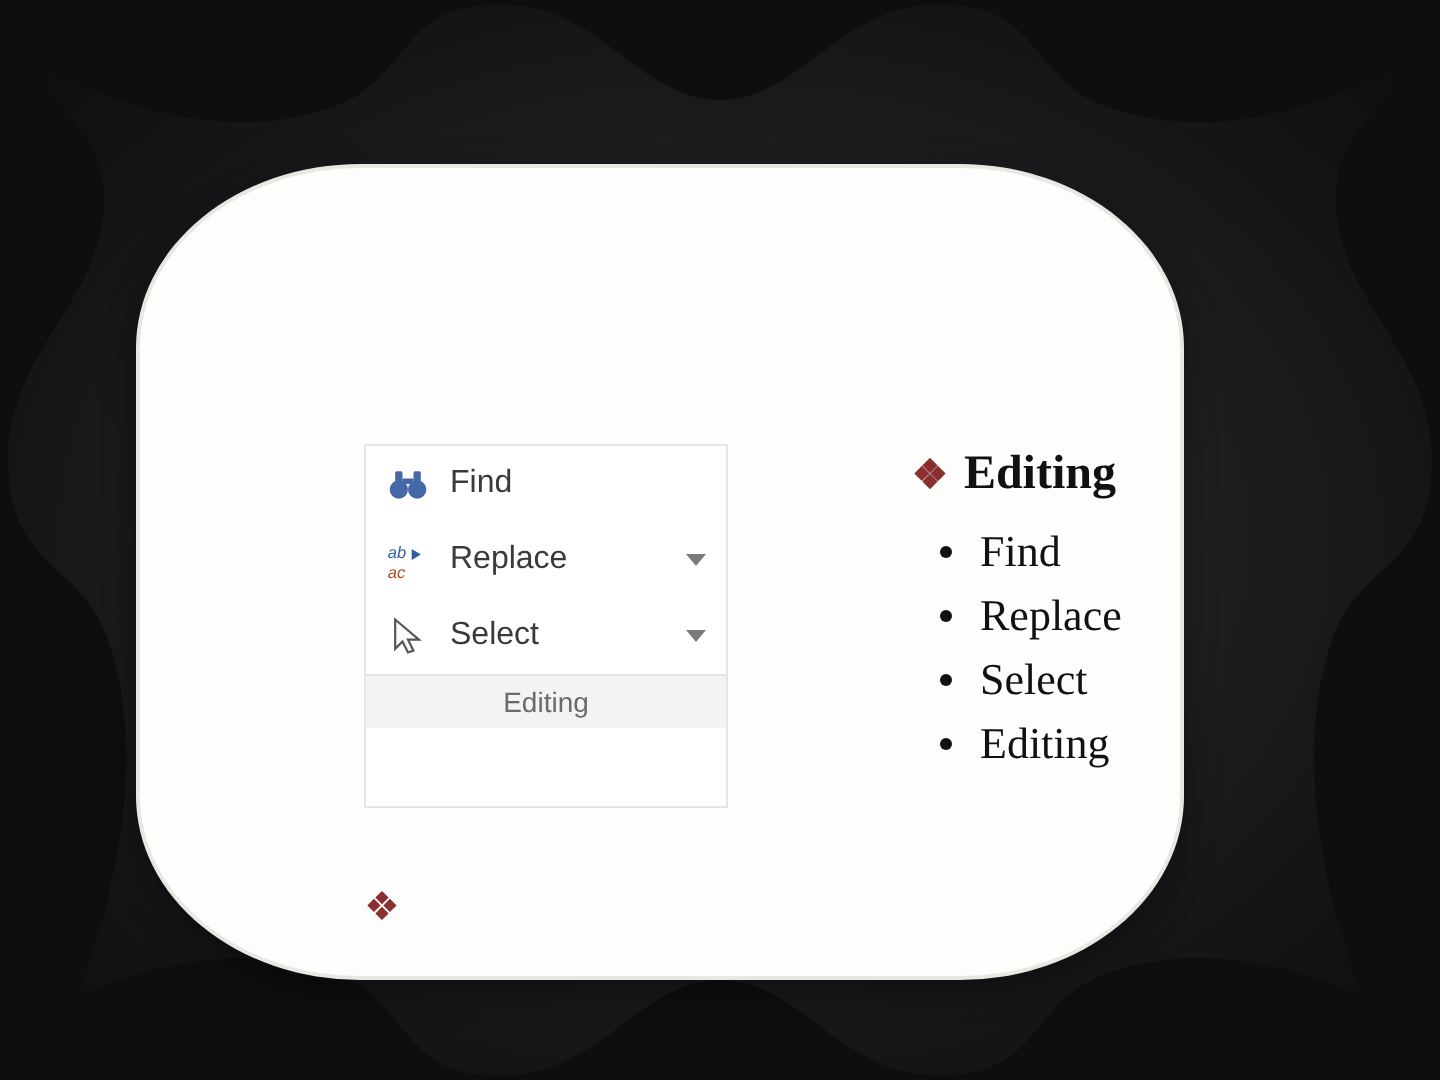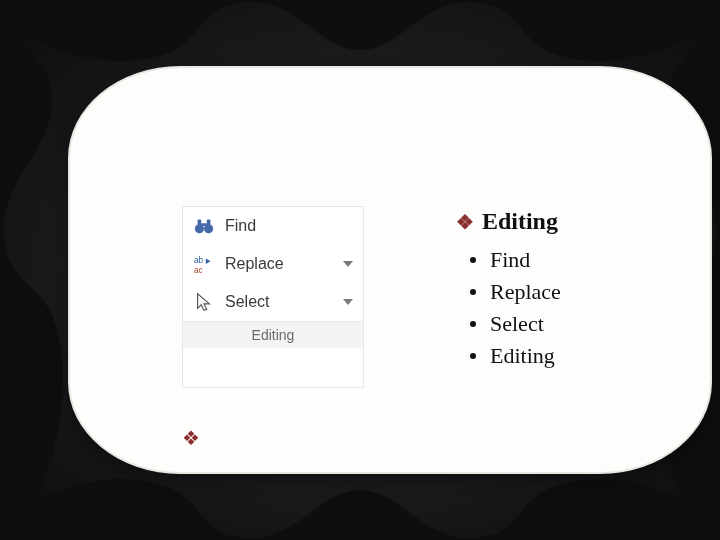"Find" .card { top: 68px -> 84px; width: 640px -> 520px }
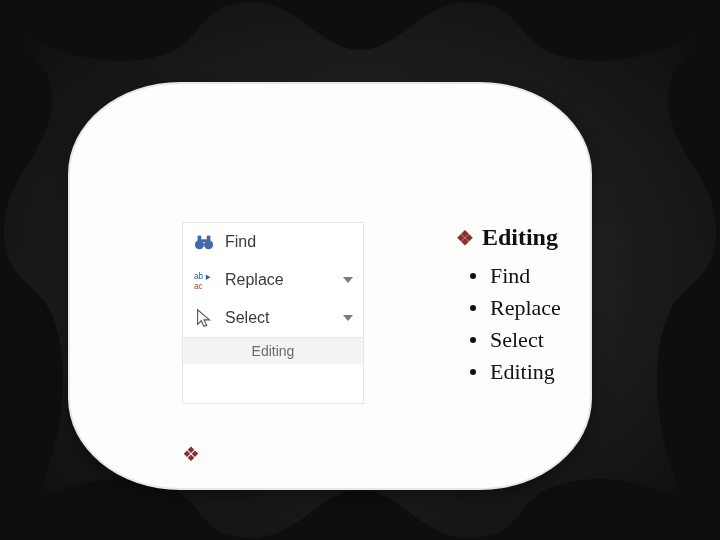"ab" .ico { font-style: none -> italic }
